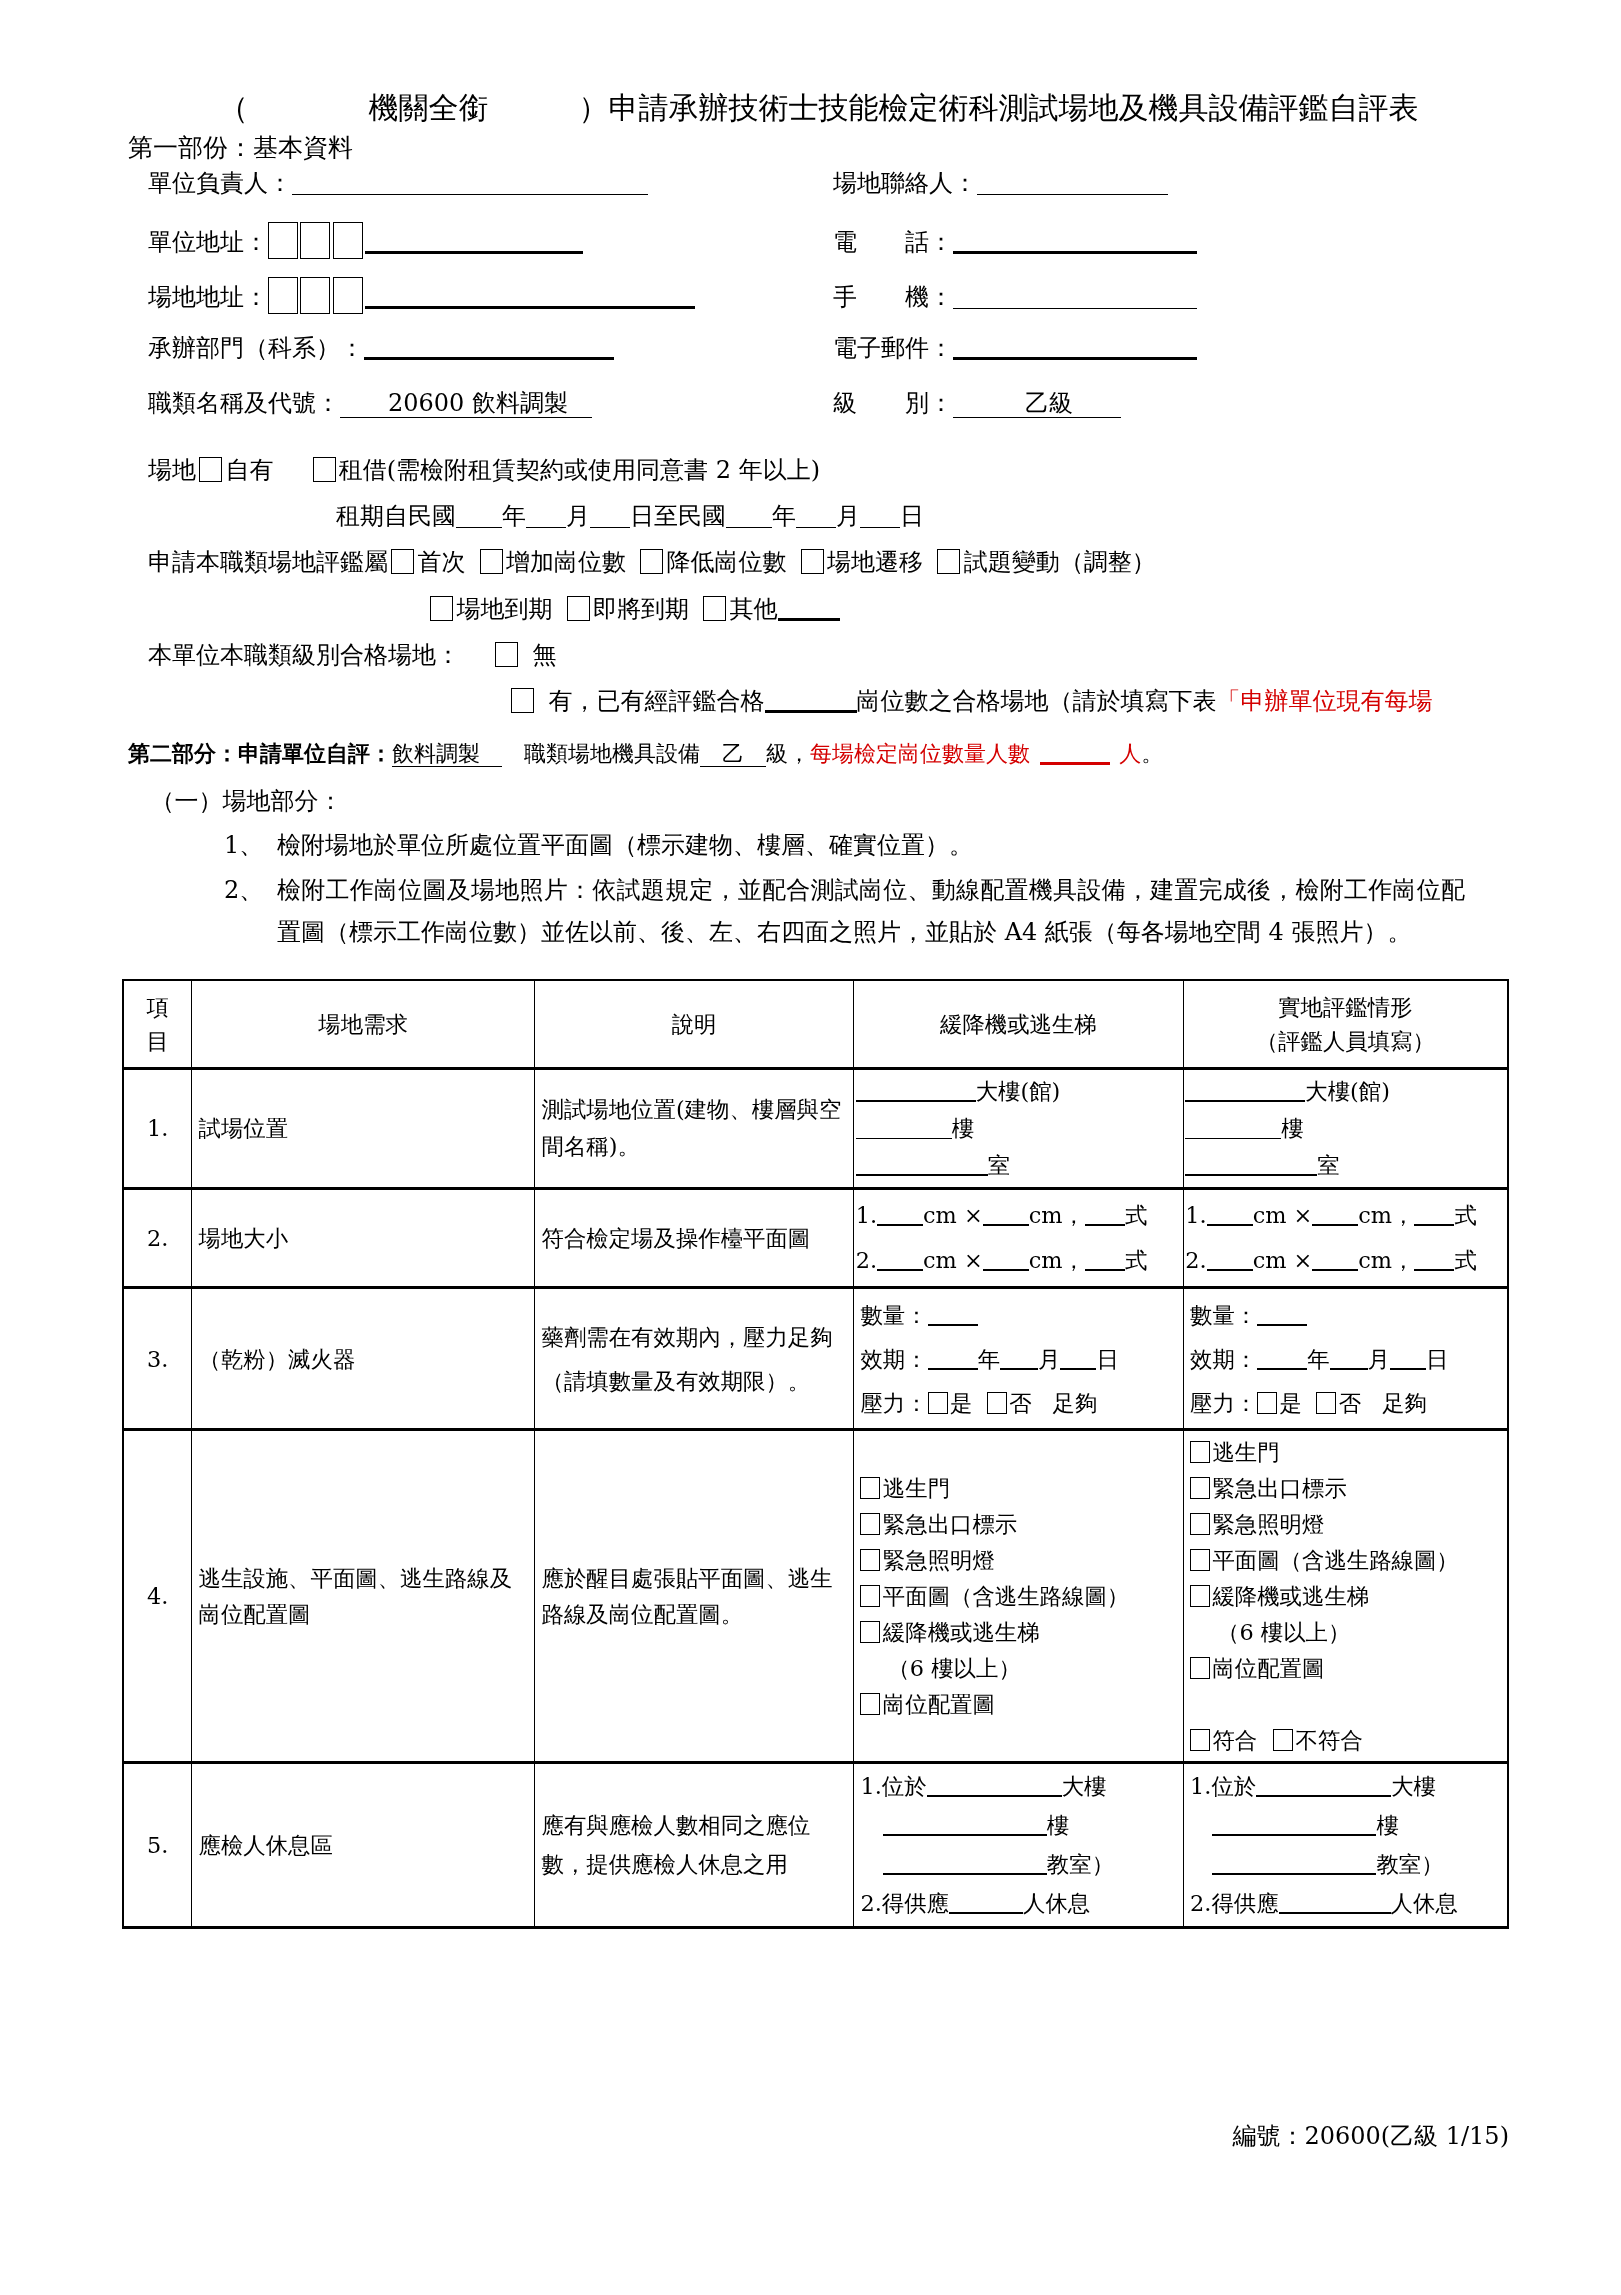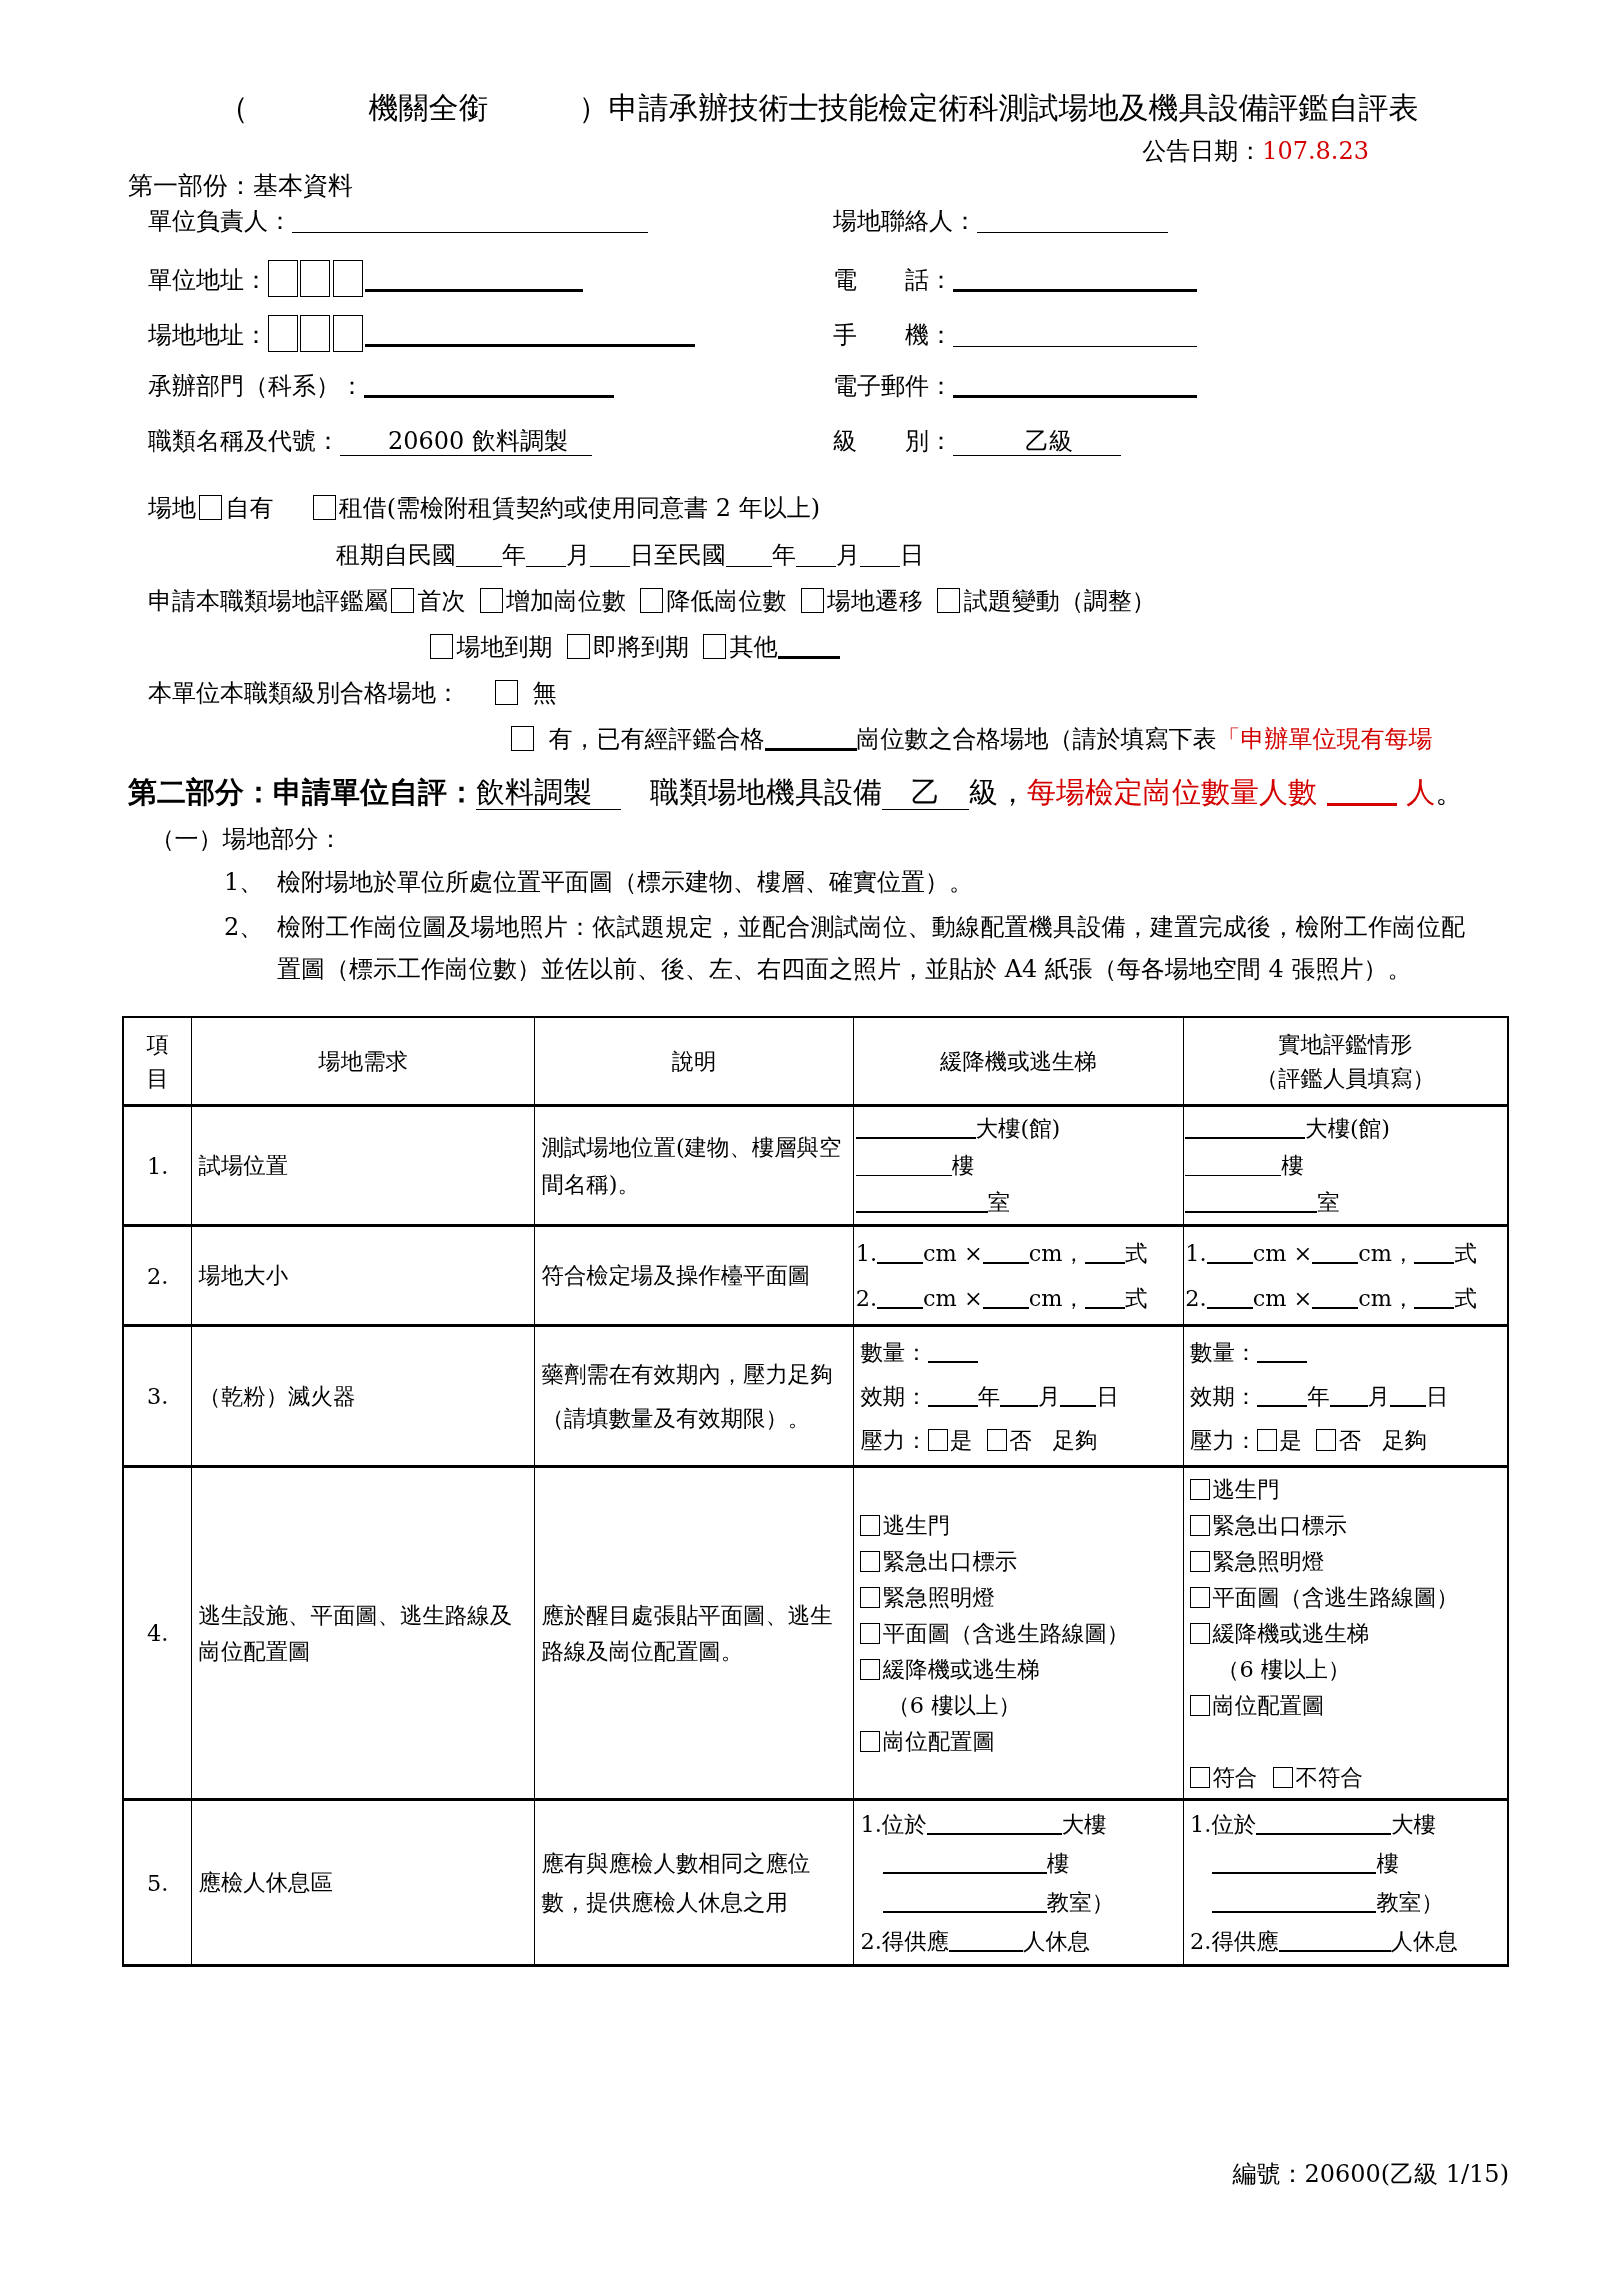"公告日期：107.8.23" div.announce { html: <div> <span>公告日期：</span><span>107.8.23</span> </div> -> none }
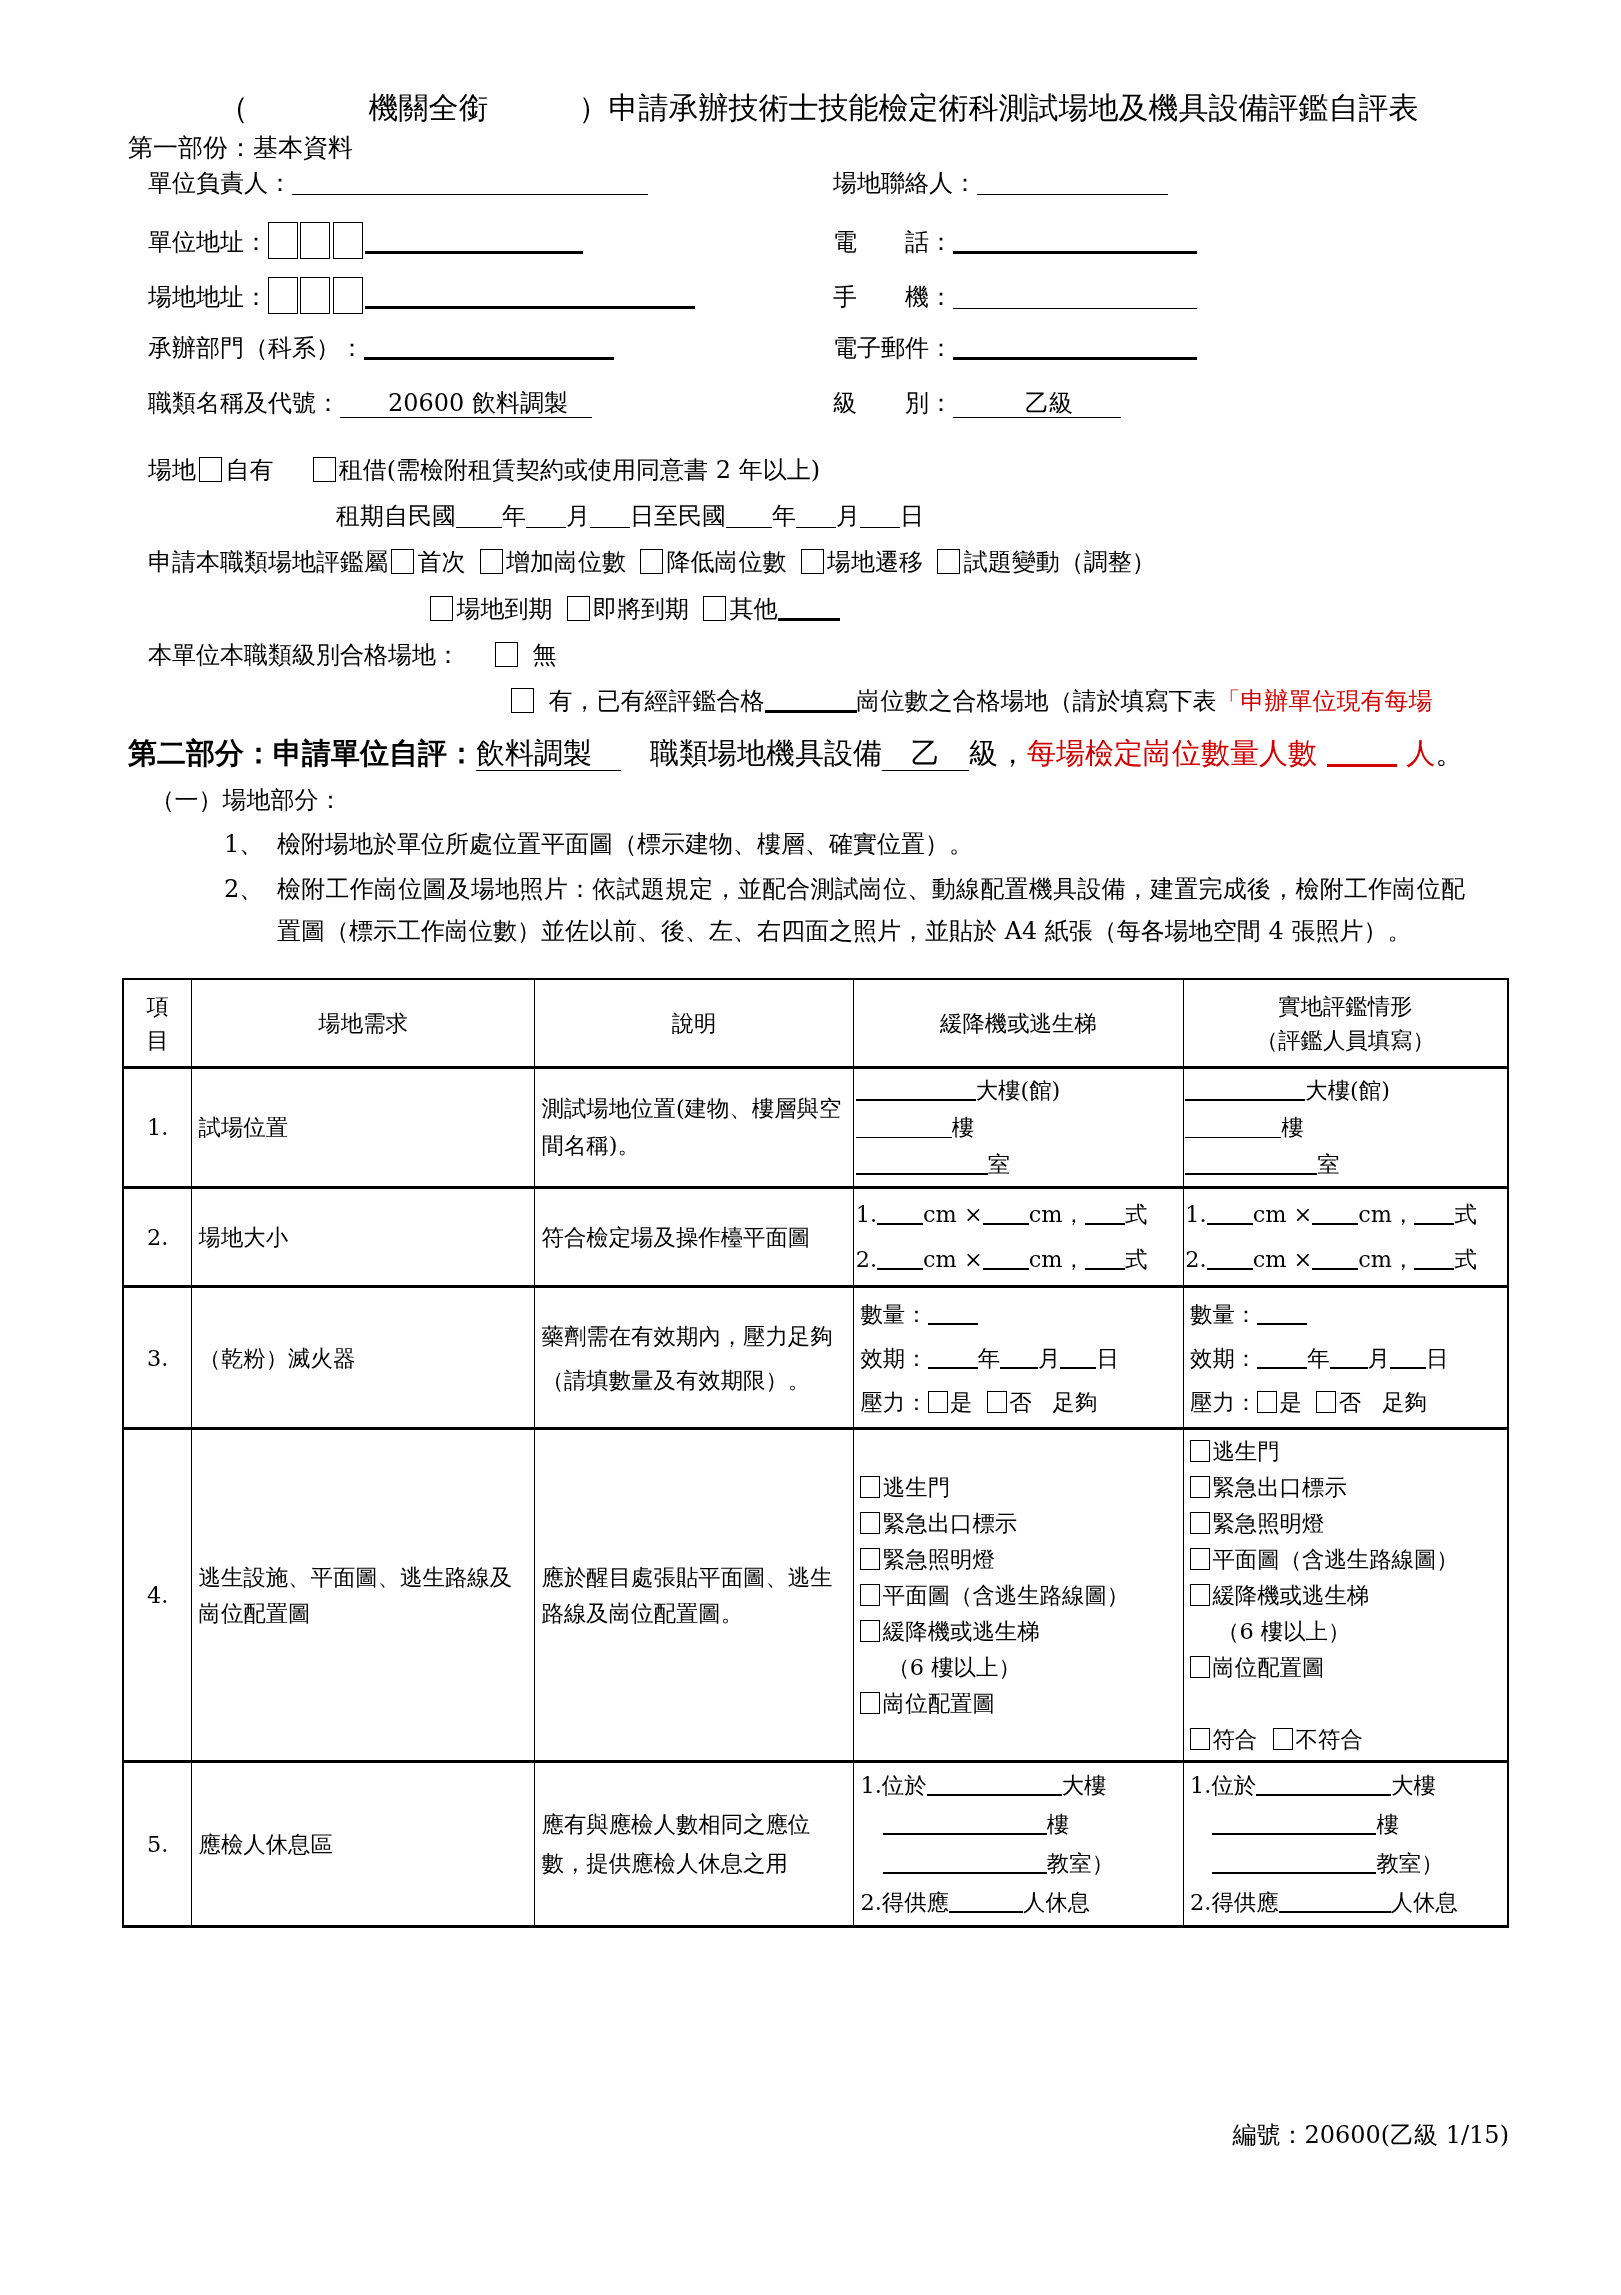"第二部分：申請單位自評：飲料調製 職類場地機具設備 乙 級，每場檢定崗位數量人數" #part2-heading { font-size: 29px -> 22px }
